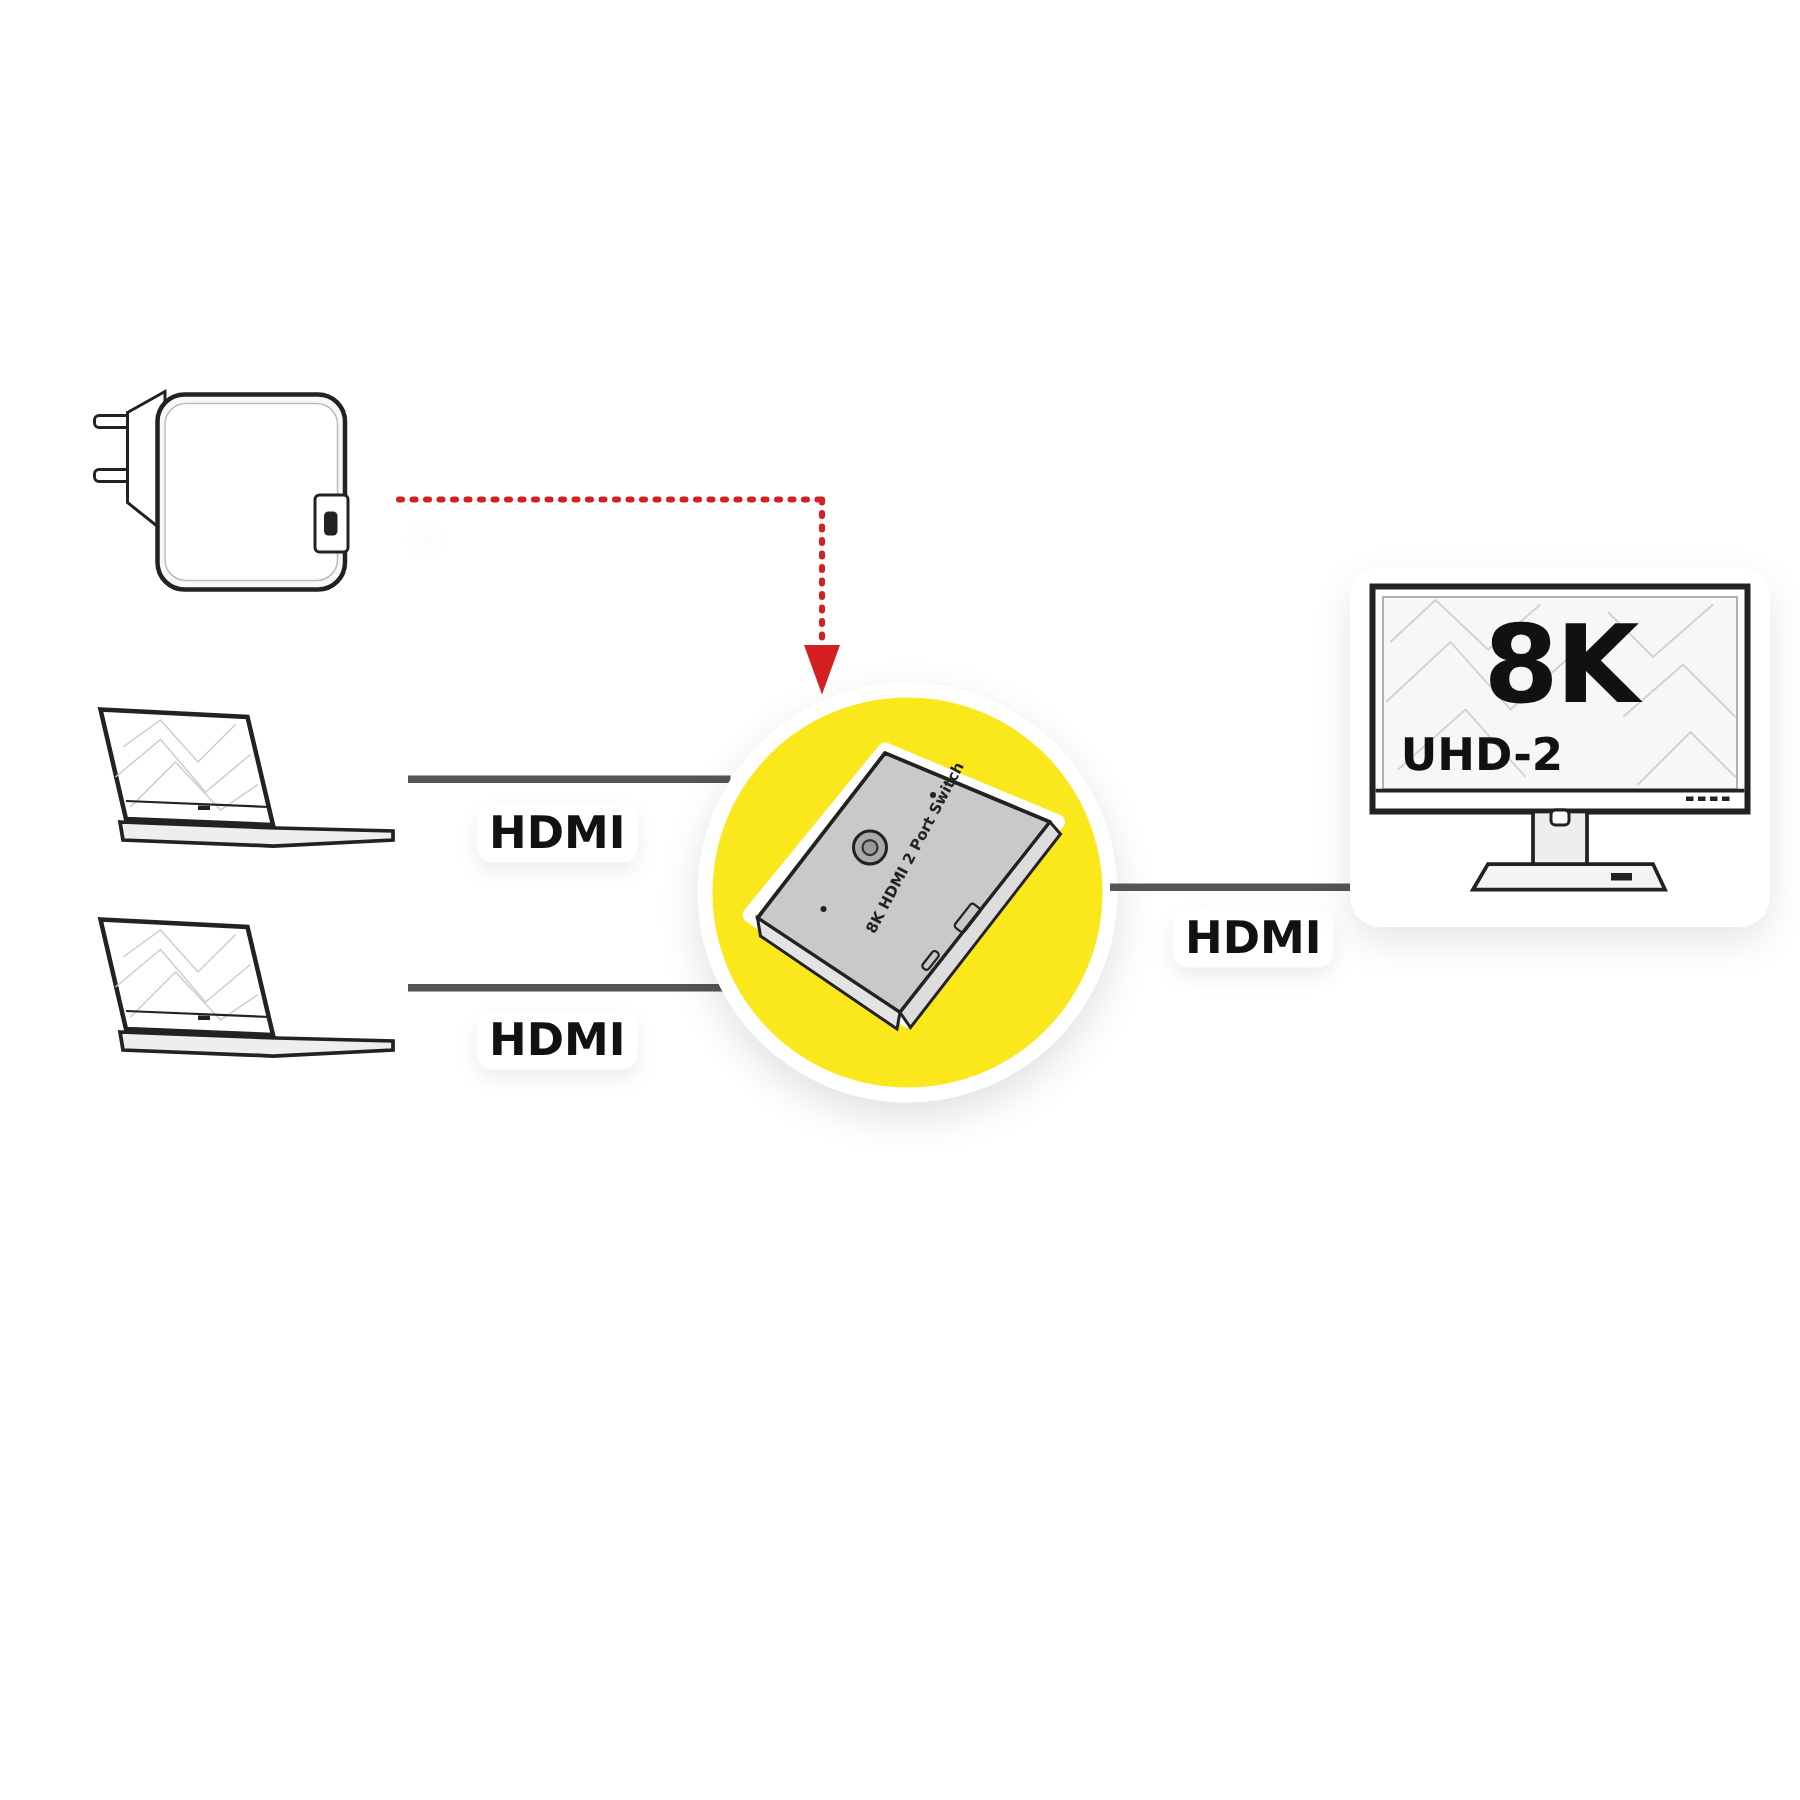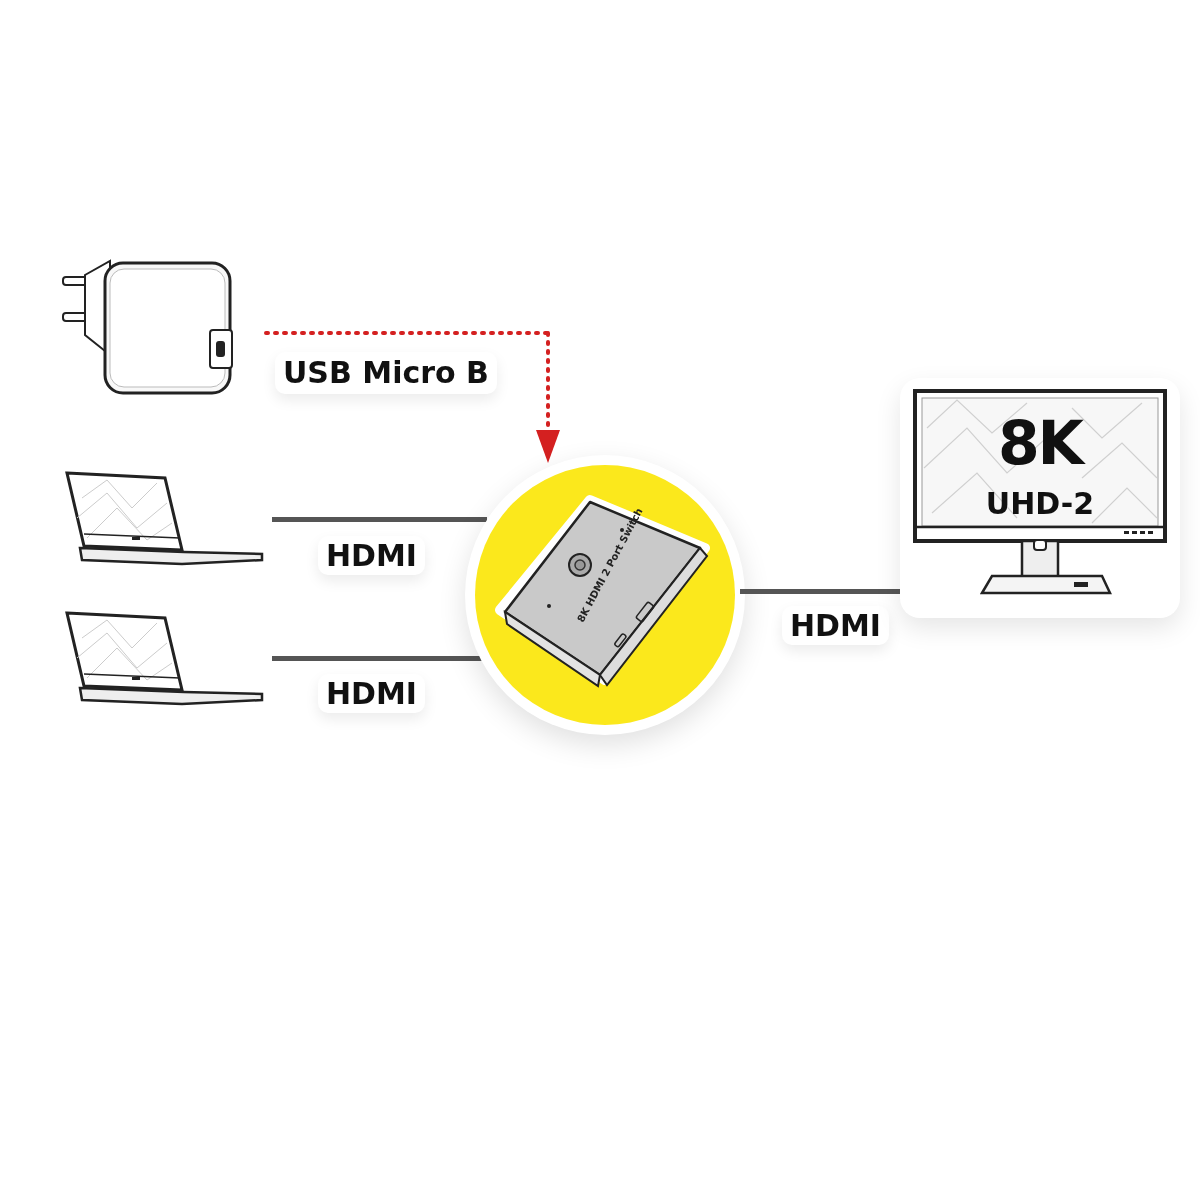"USB Micro B" div { html: <div>USB Micro B</div> -> none }
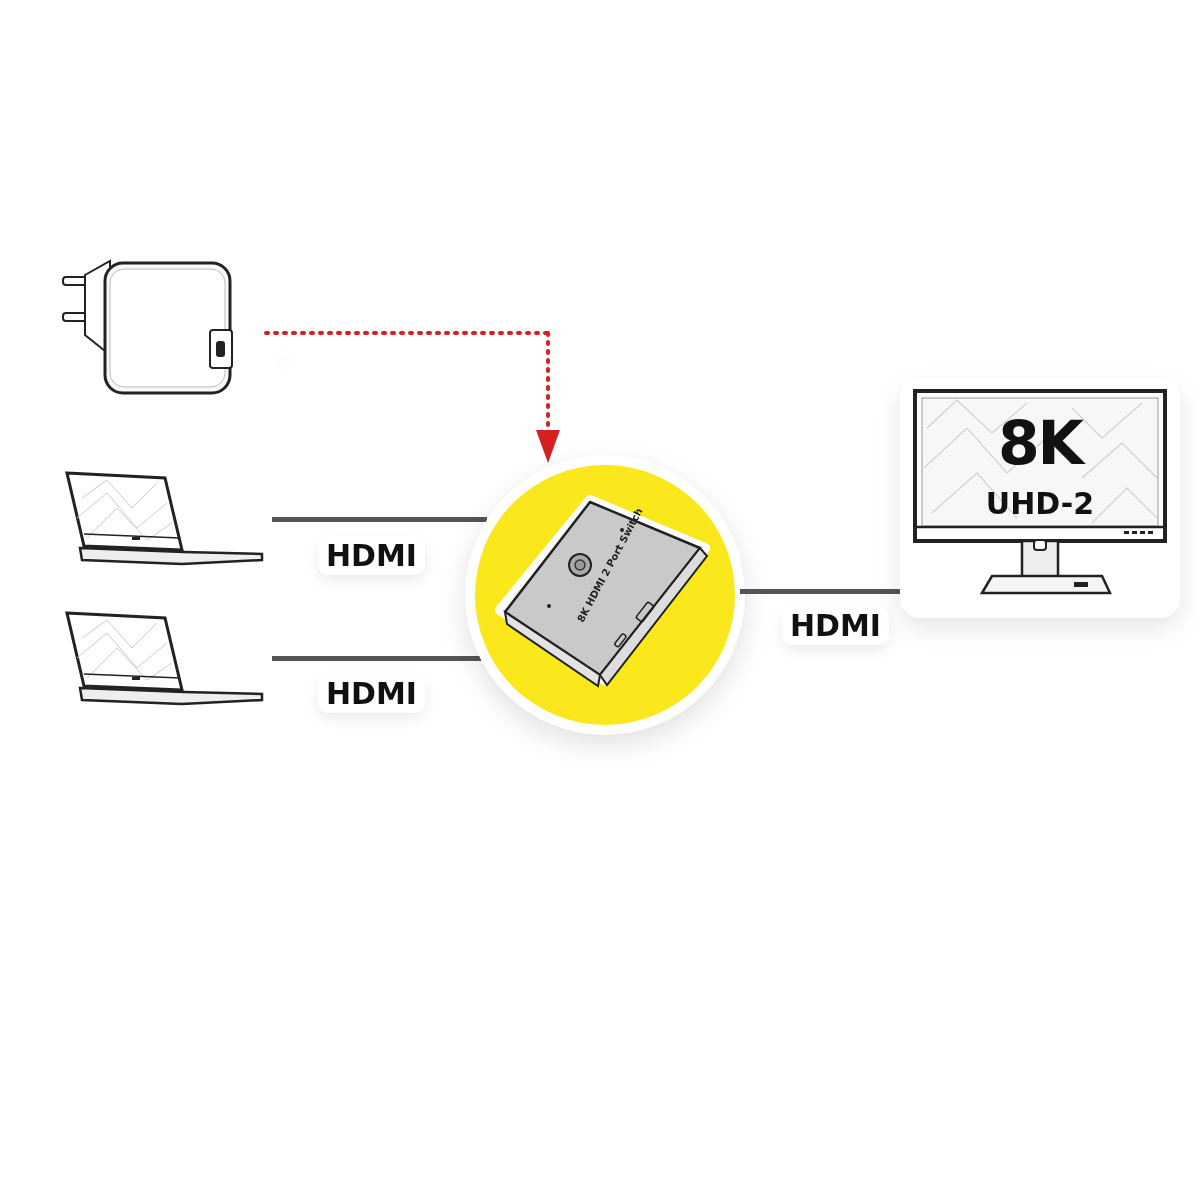"8K" div.abs { font-size: 60px -> 72px }
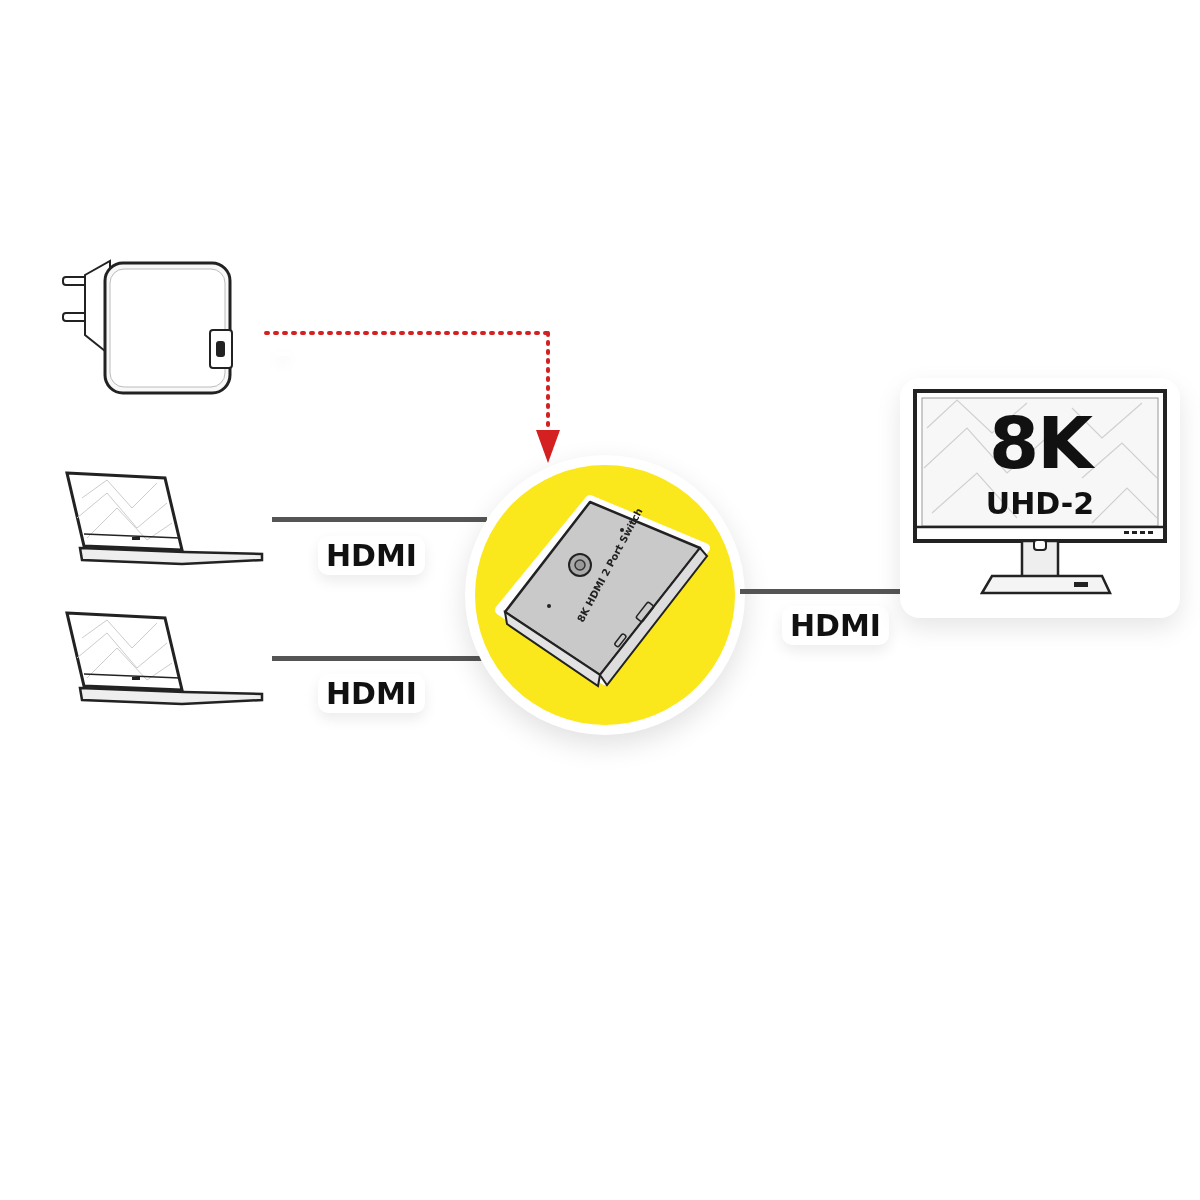"UHD-2" div.abs { left: 912px -> 860px }
